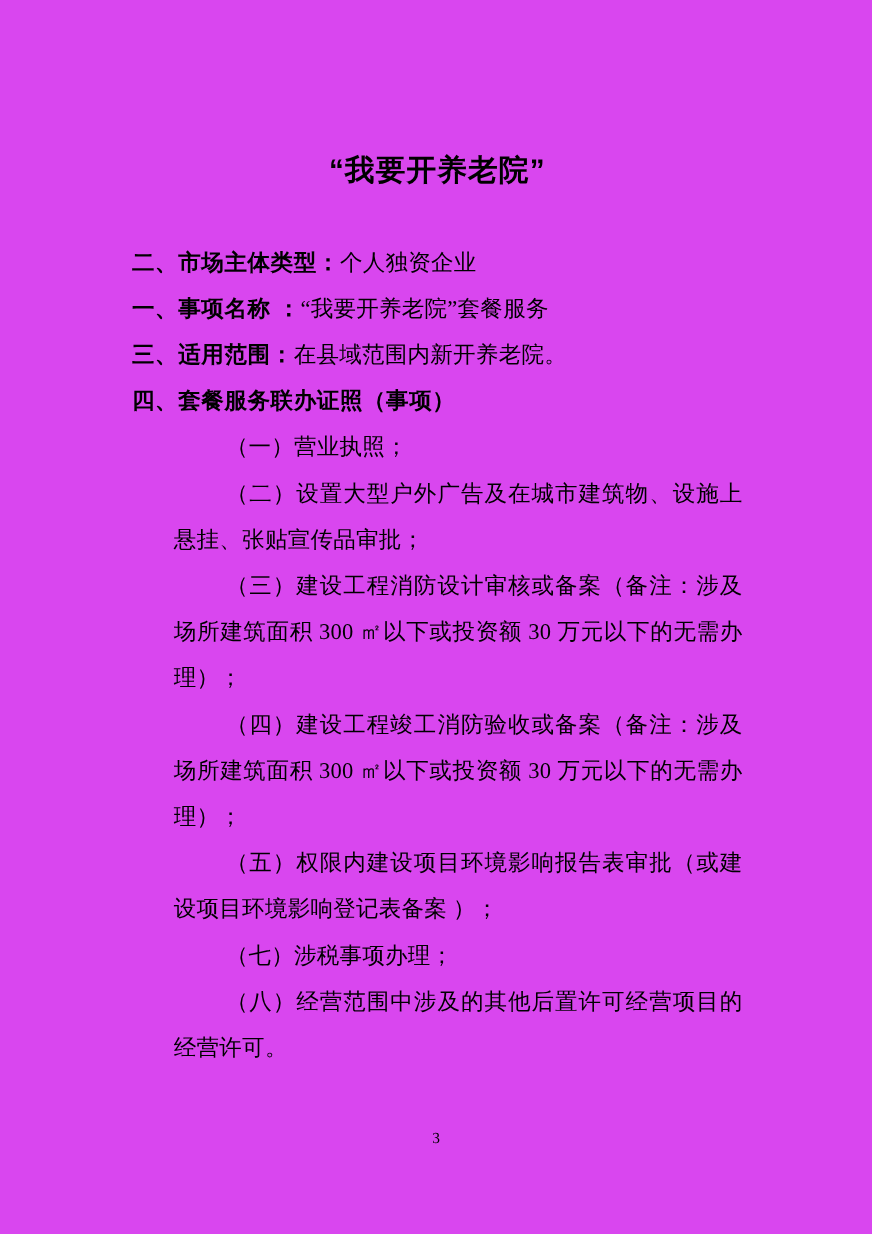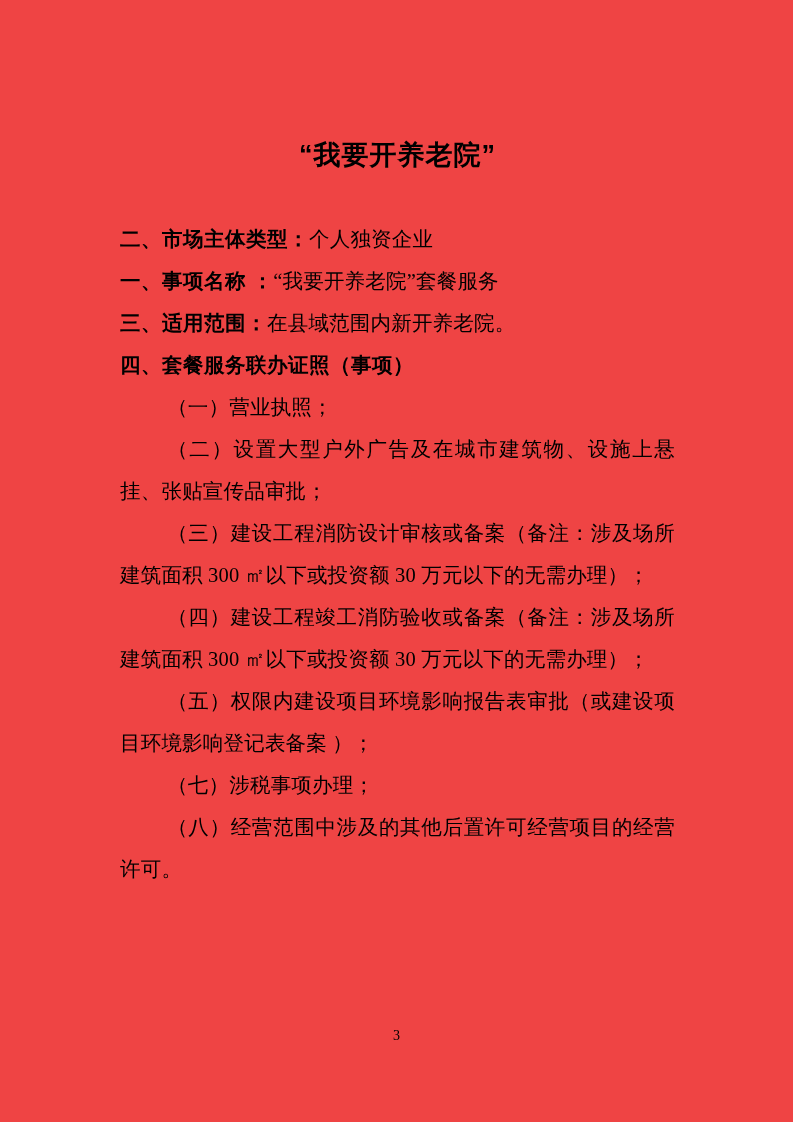"“我要开养老院”" .page { background: #ef4444 -> #d946ef }
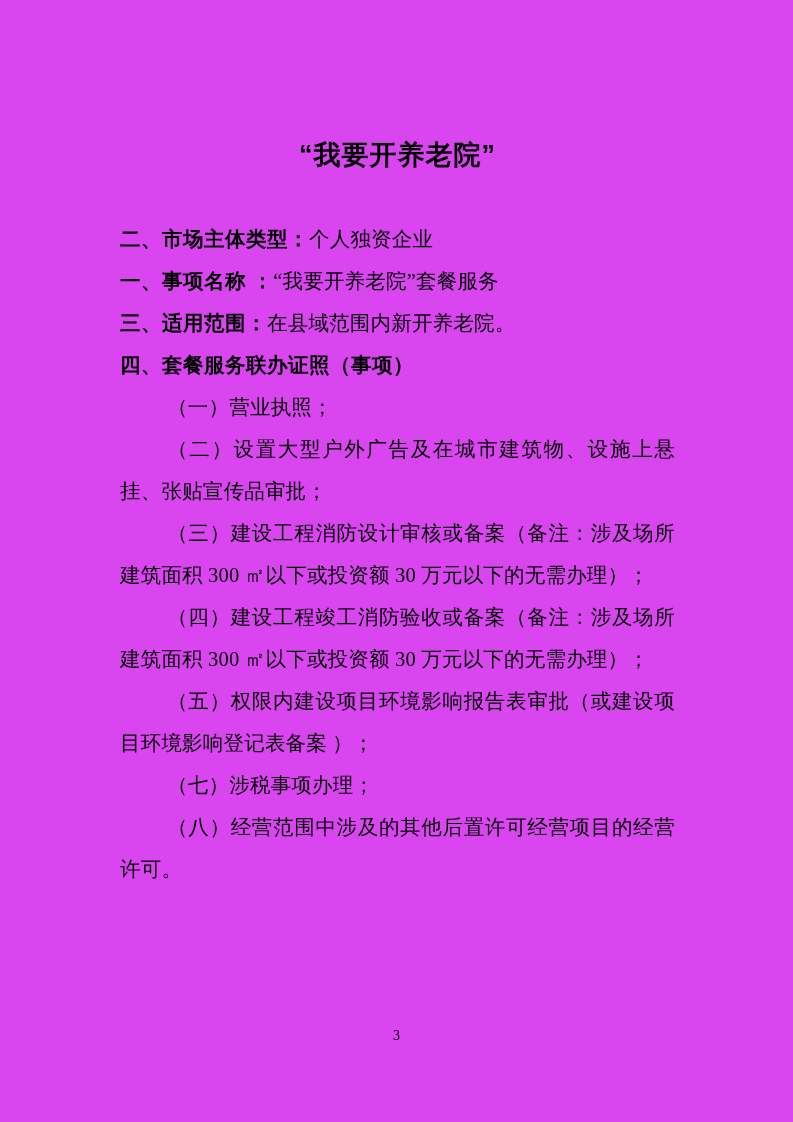"（一）营业执照；" .list-item { margin-left: none -> 38px }
